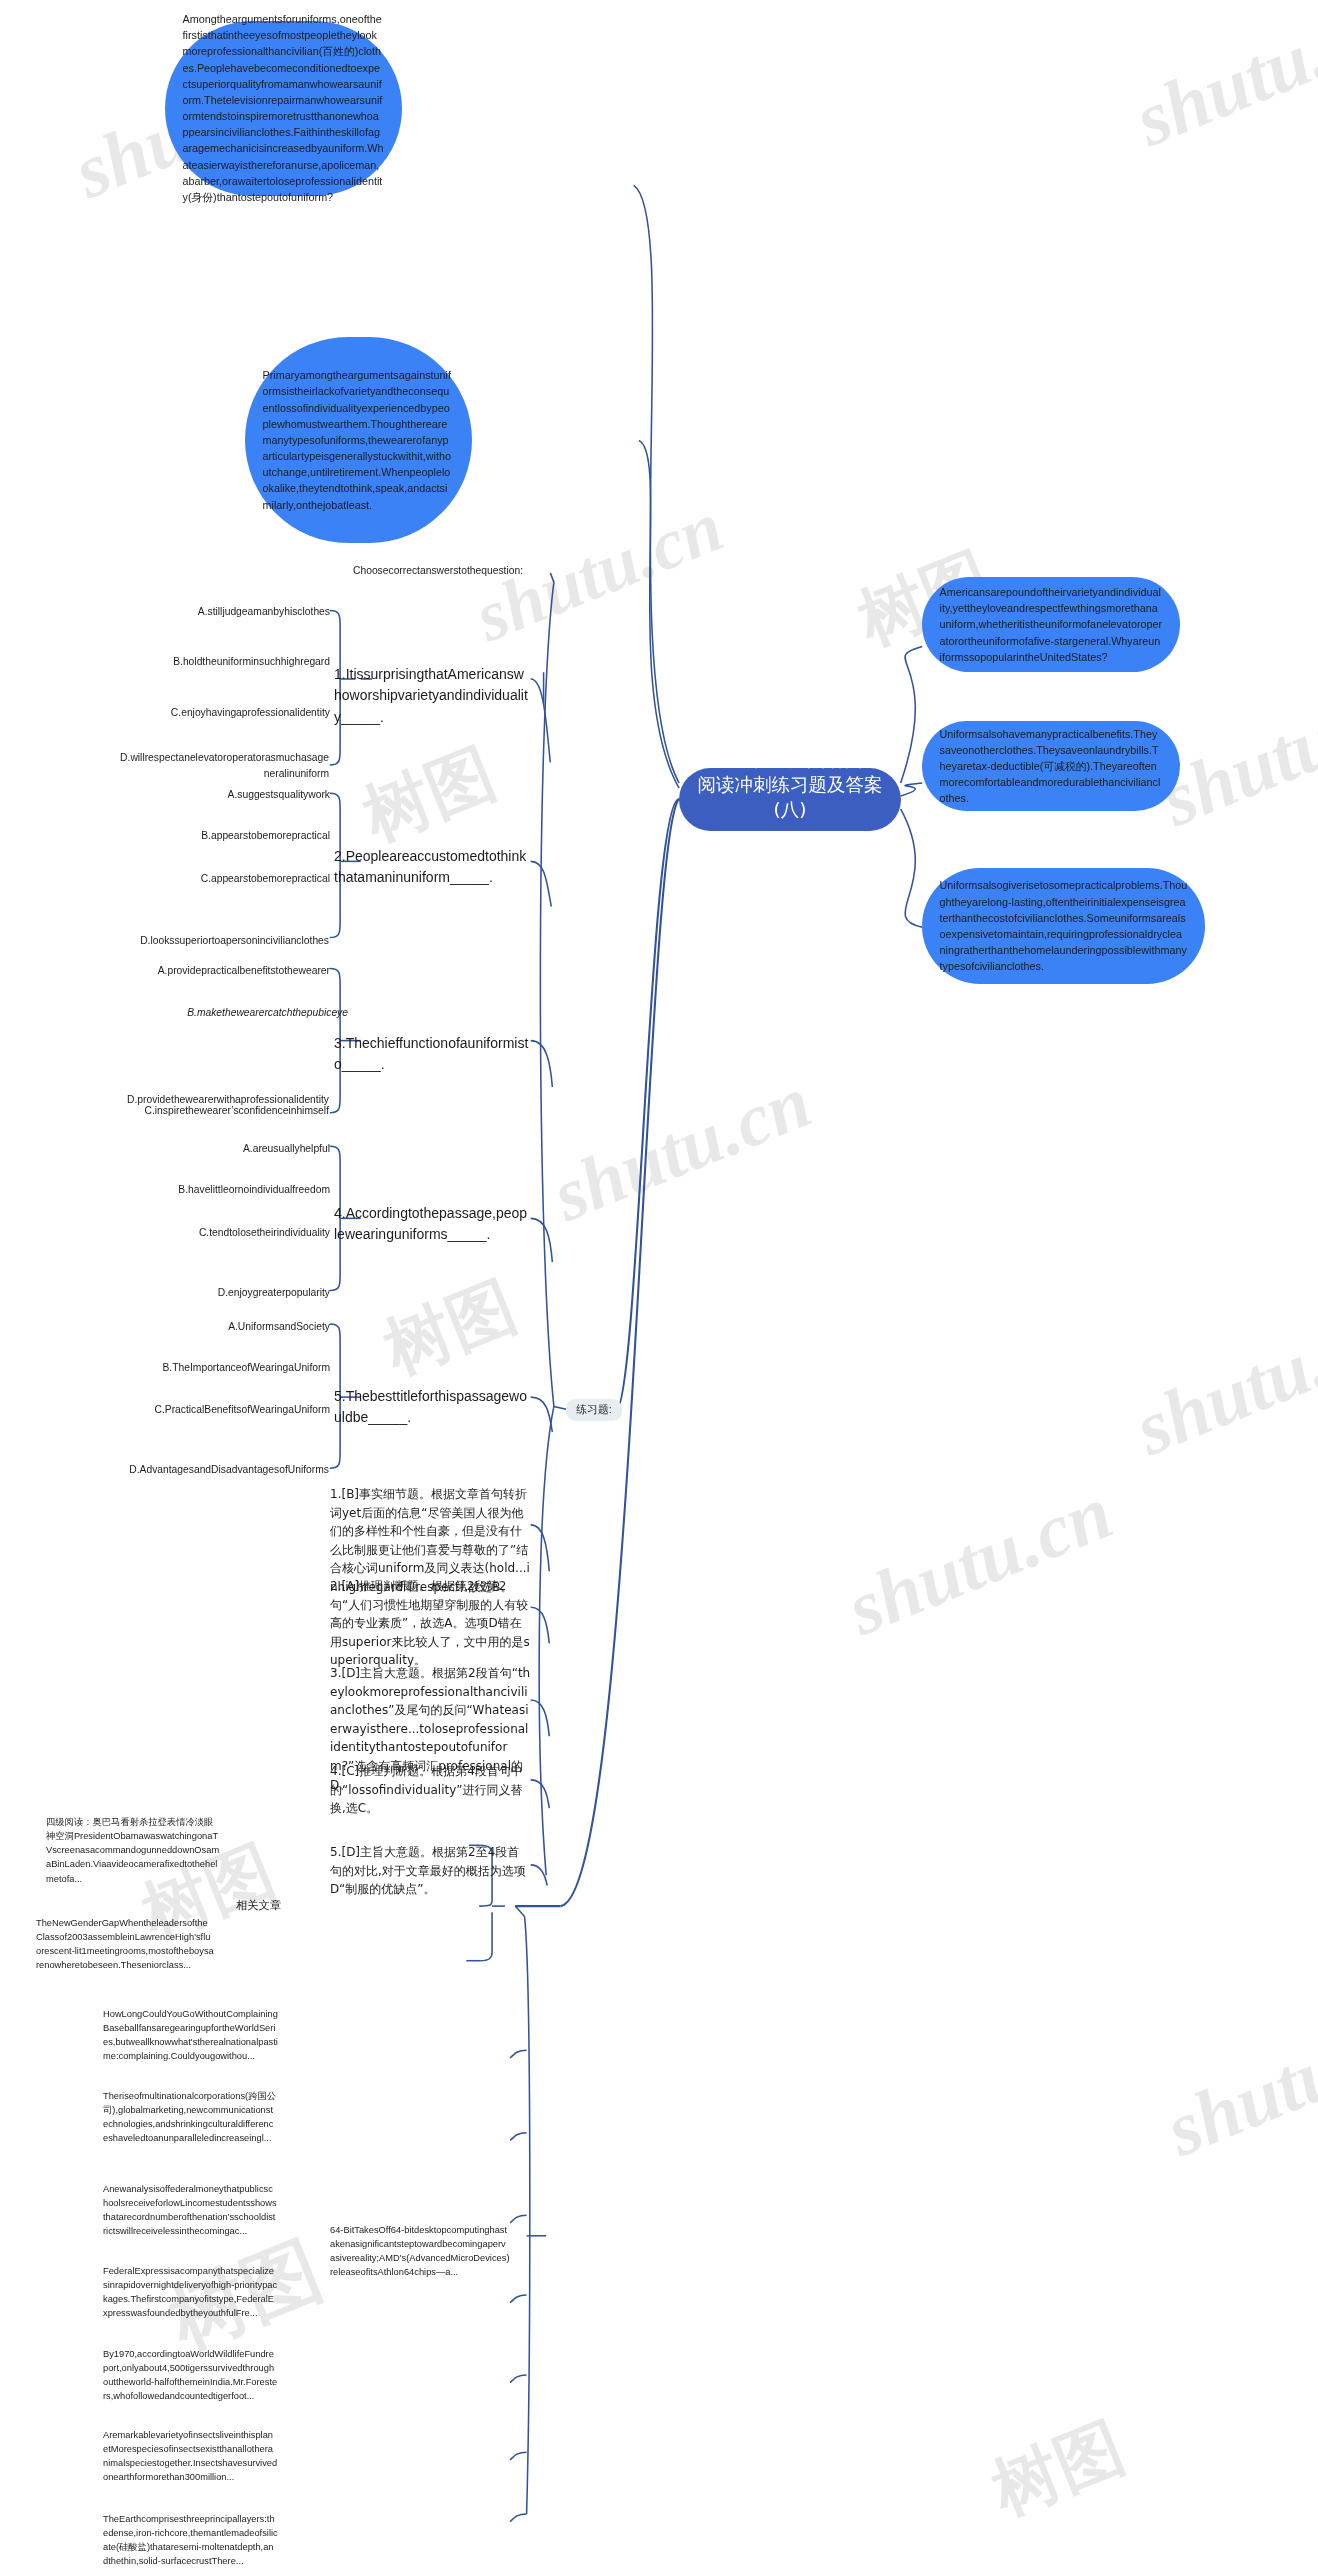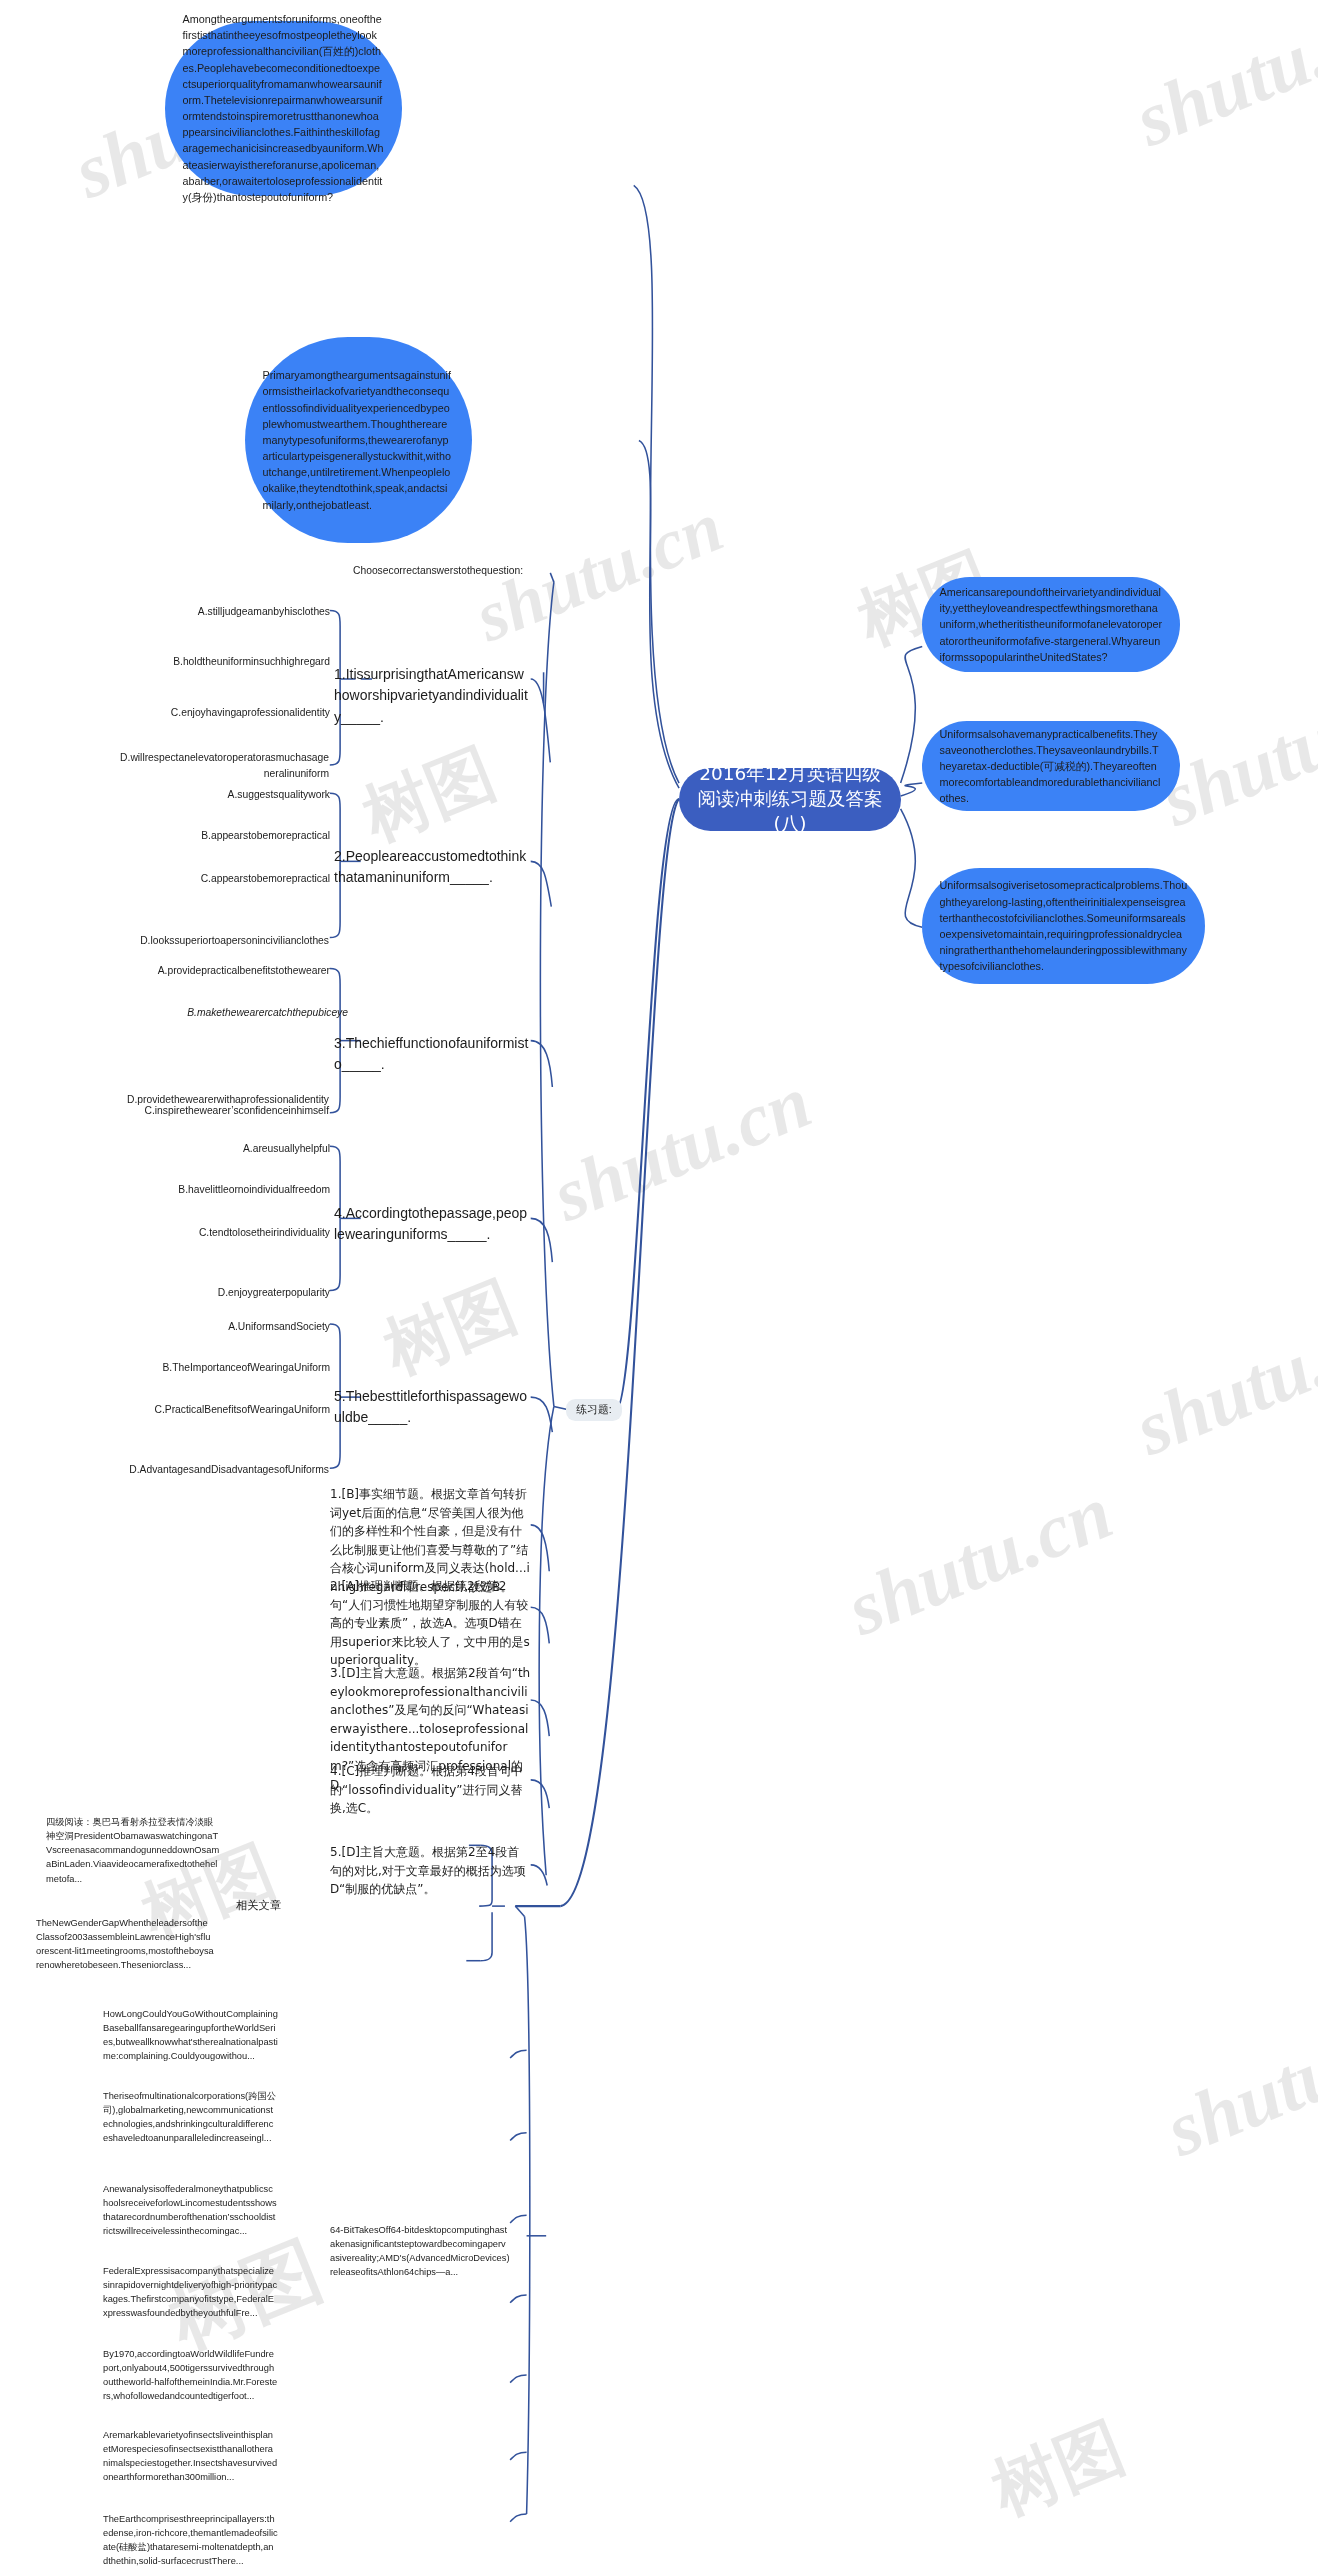"2016年12月英语四级阅读冲刺练习题及答案(八)" .root-node { align-items: center -> flex-end }
